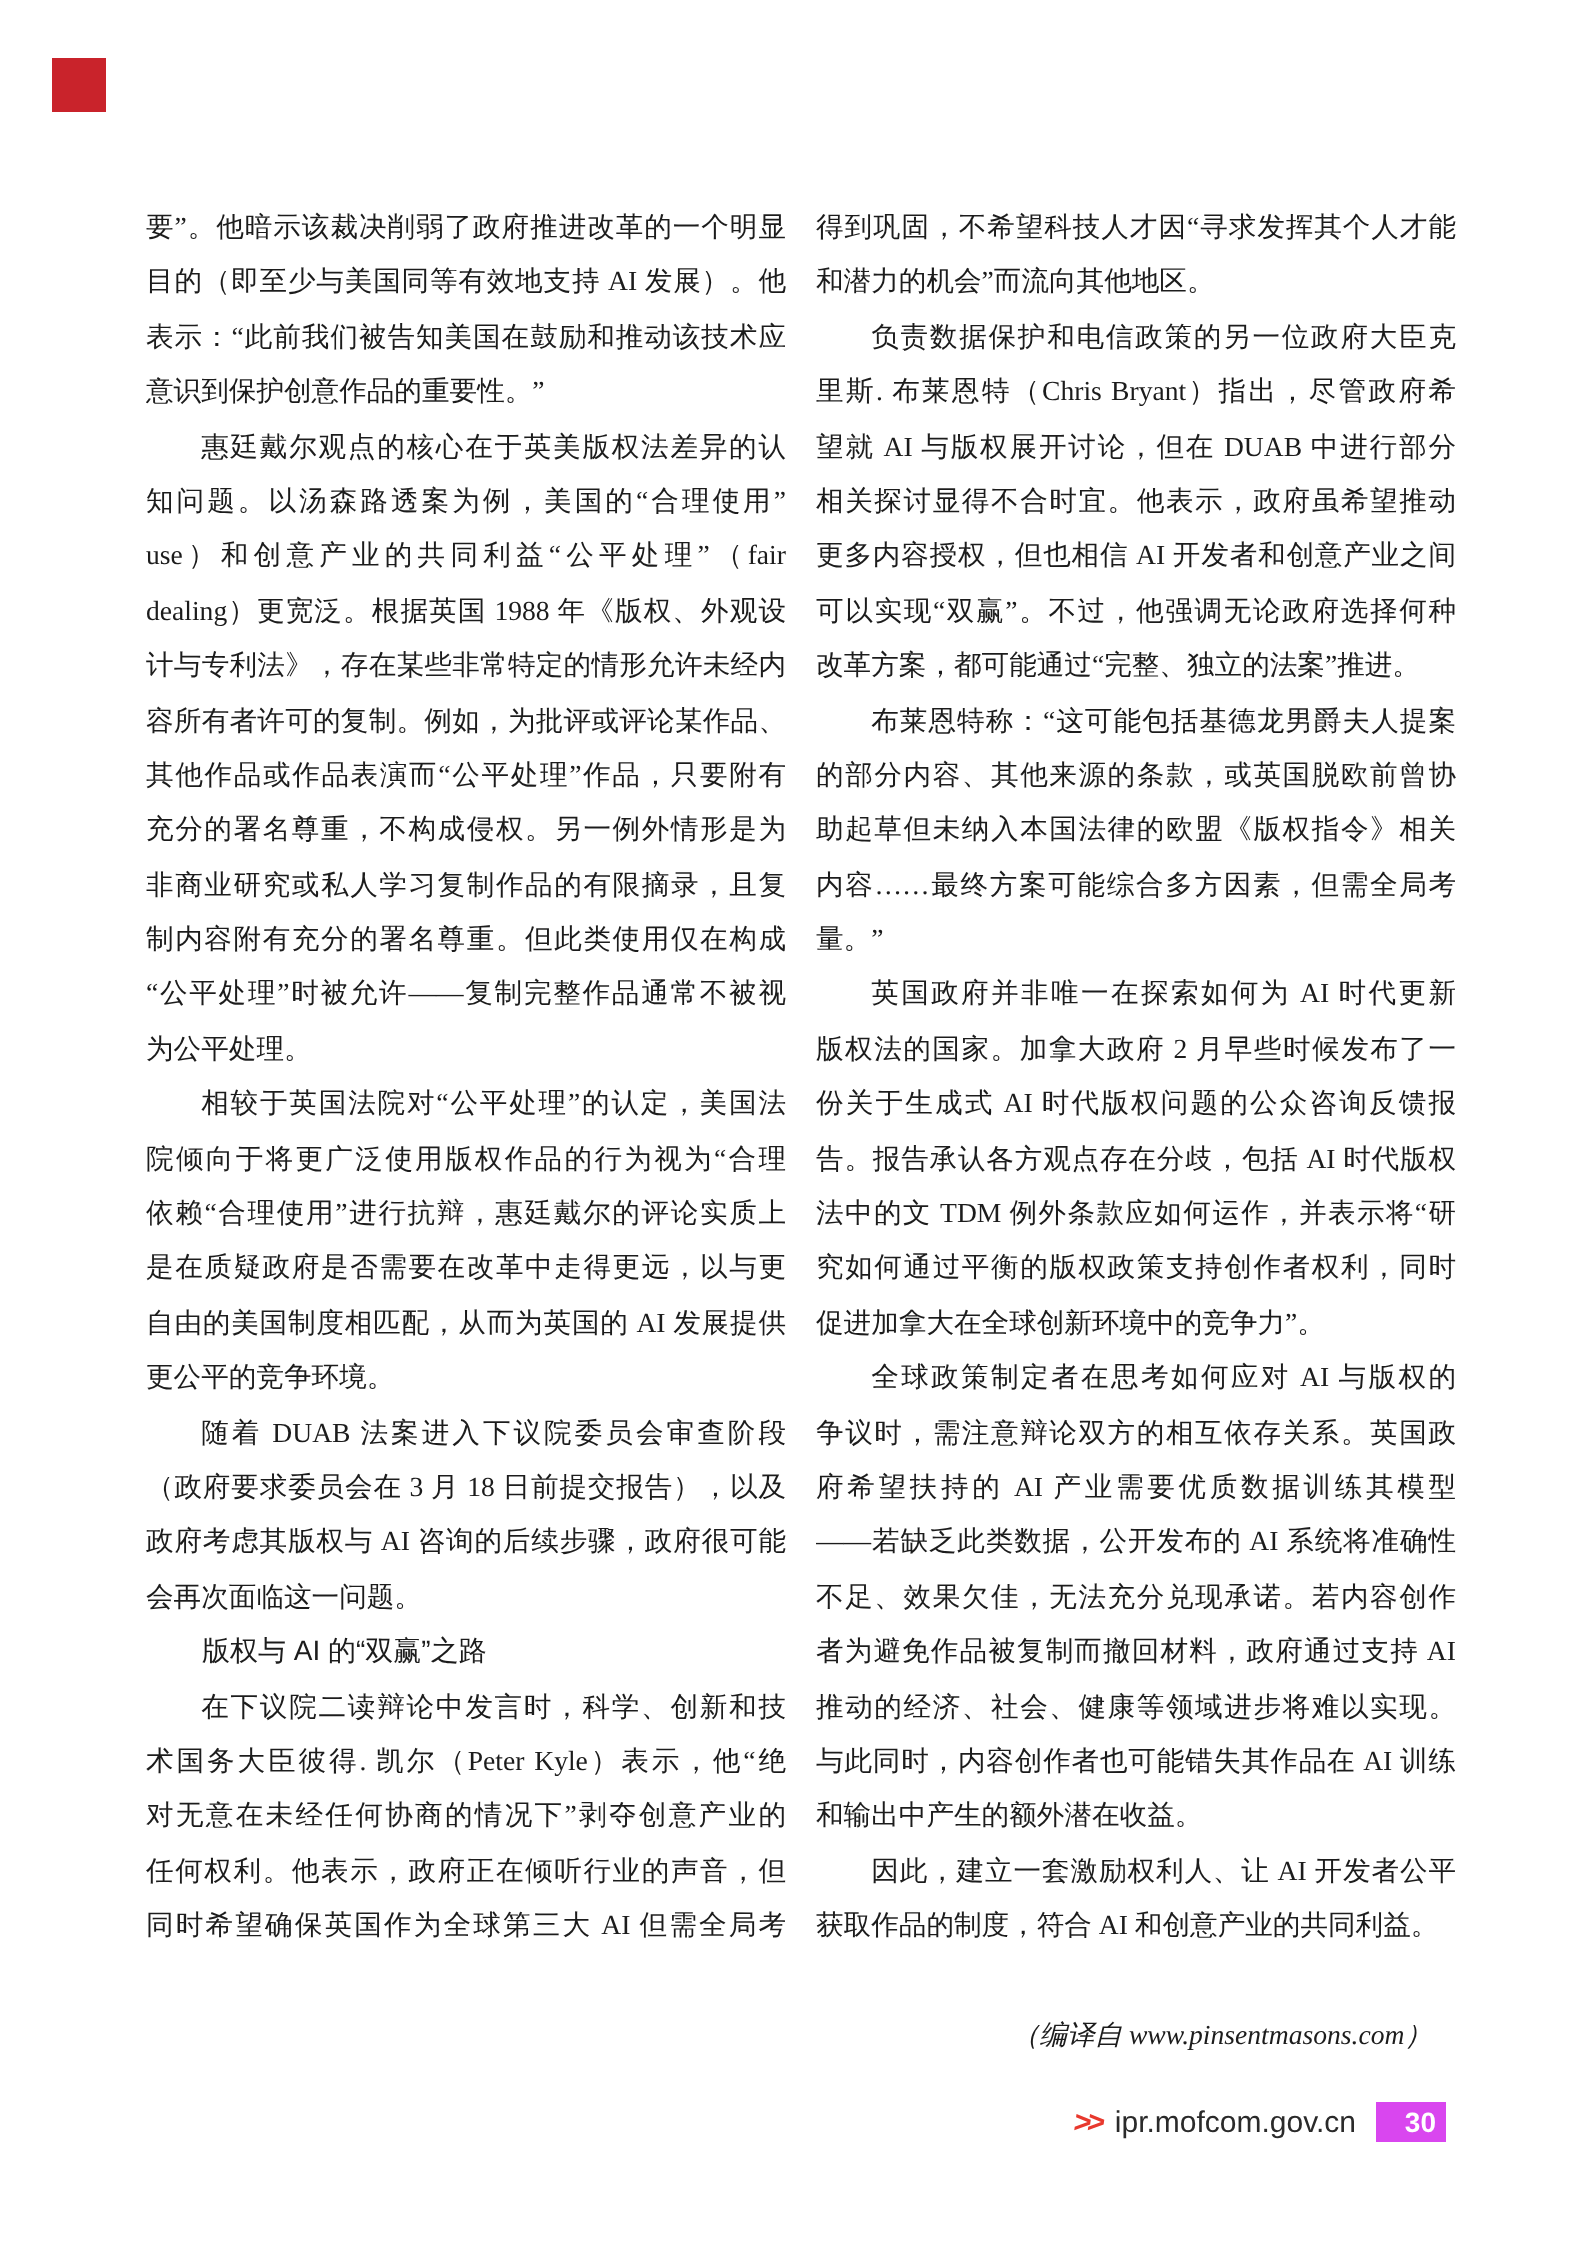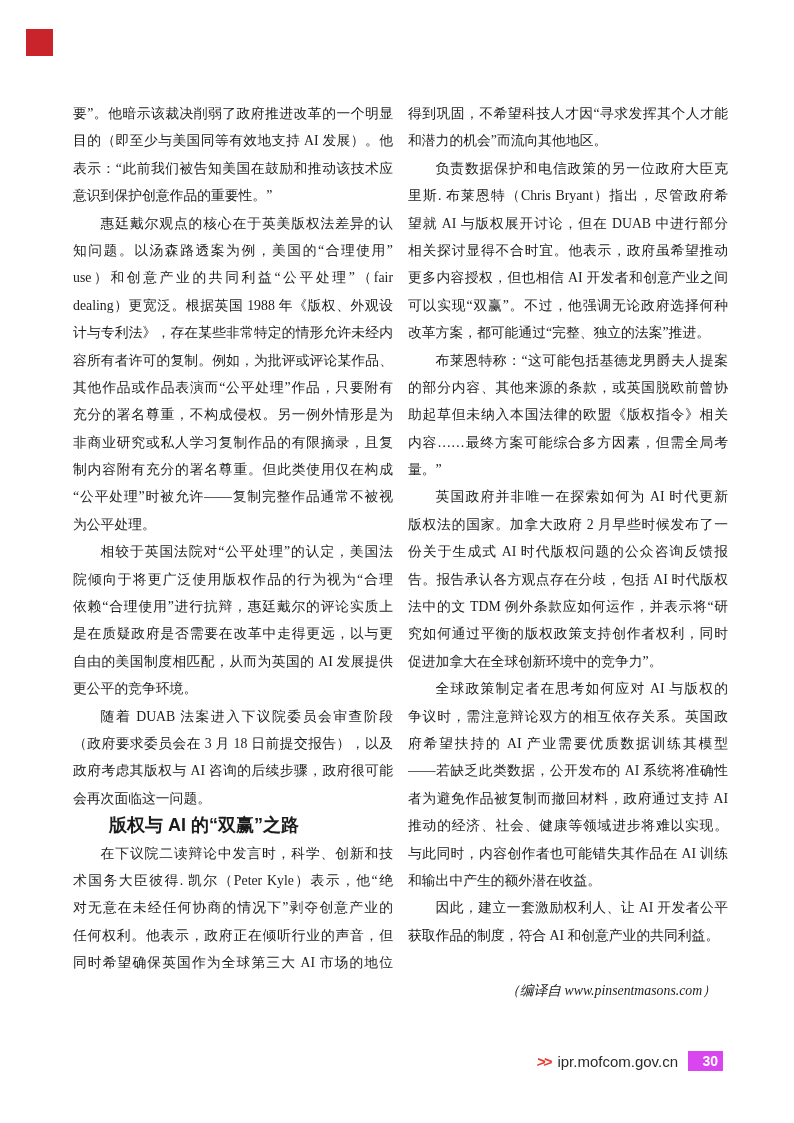"不足、效果欠佳，无法充分兑现承诺。若内容创作" div.line { html: none -> <div>不足、效果欠佳，无法充分兑现承诺。若内容创作</div> }
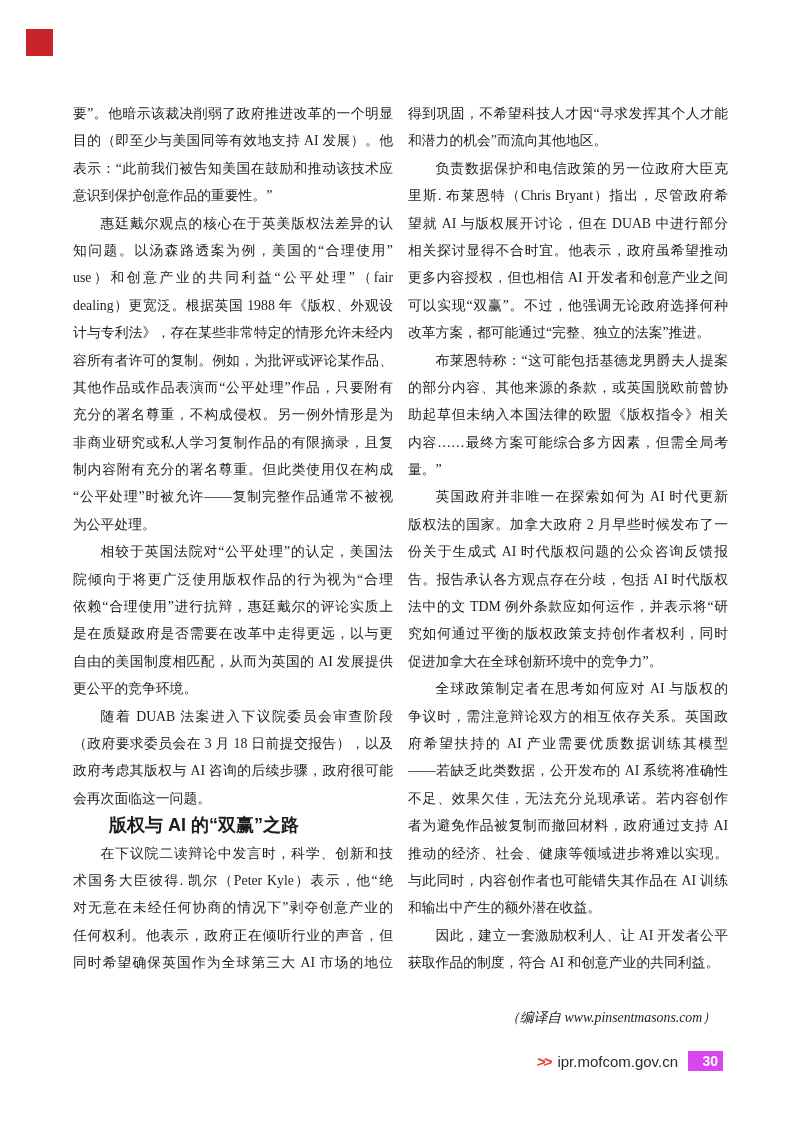"版权与 AI 的“双赢”之路" .line.heading { font-size: 18px -> 14px; font-weight: bold -> normal }
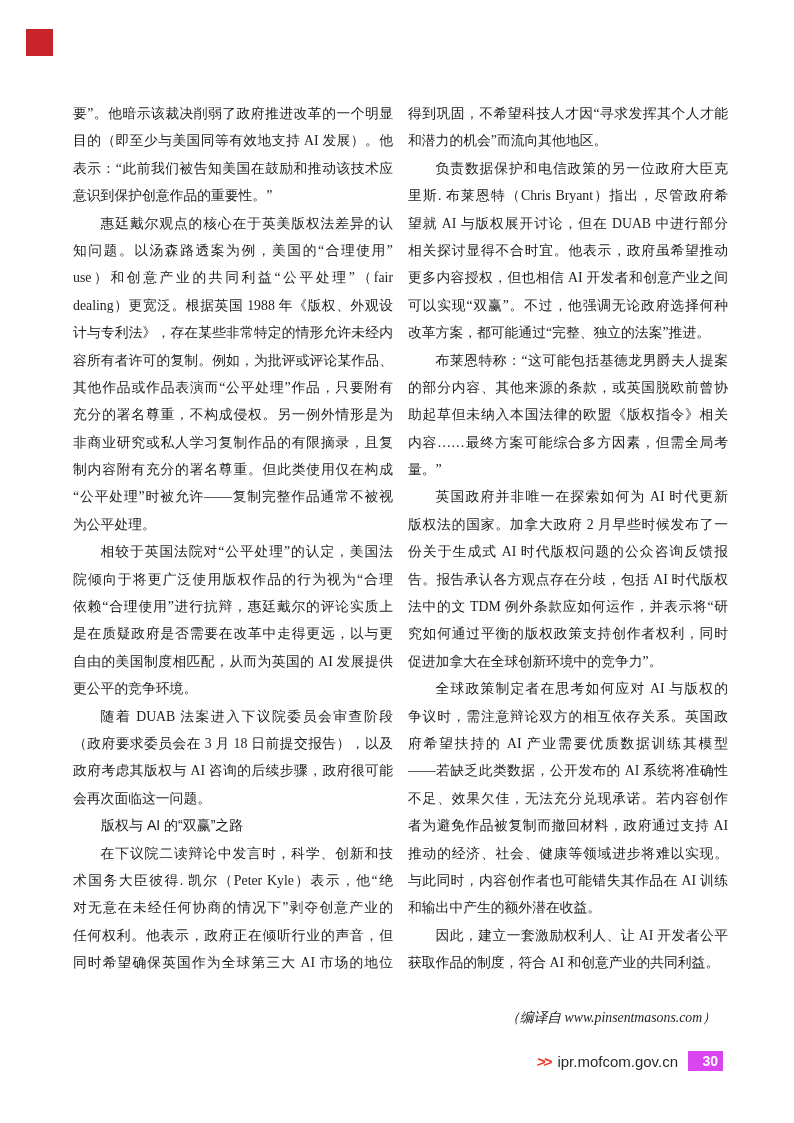"同时希望确保英国作为全球第三大 AI 市场的地位" div.line { text: 市场的地位 -> 但需全局考 }
